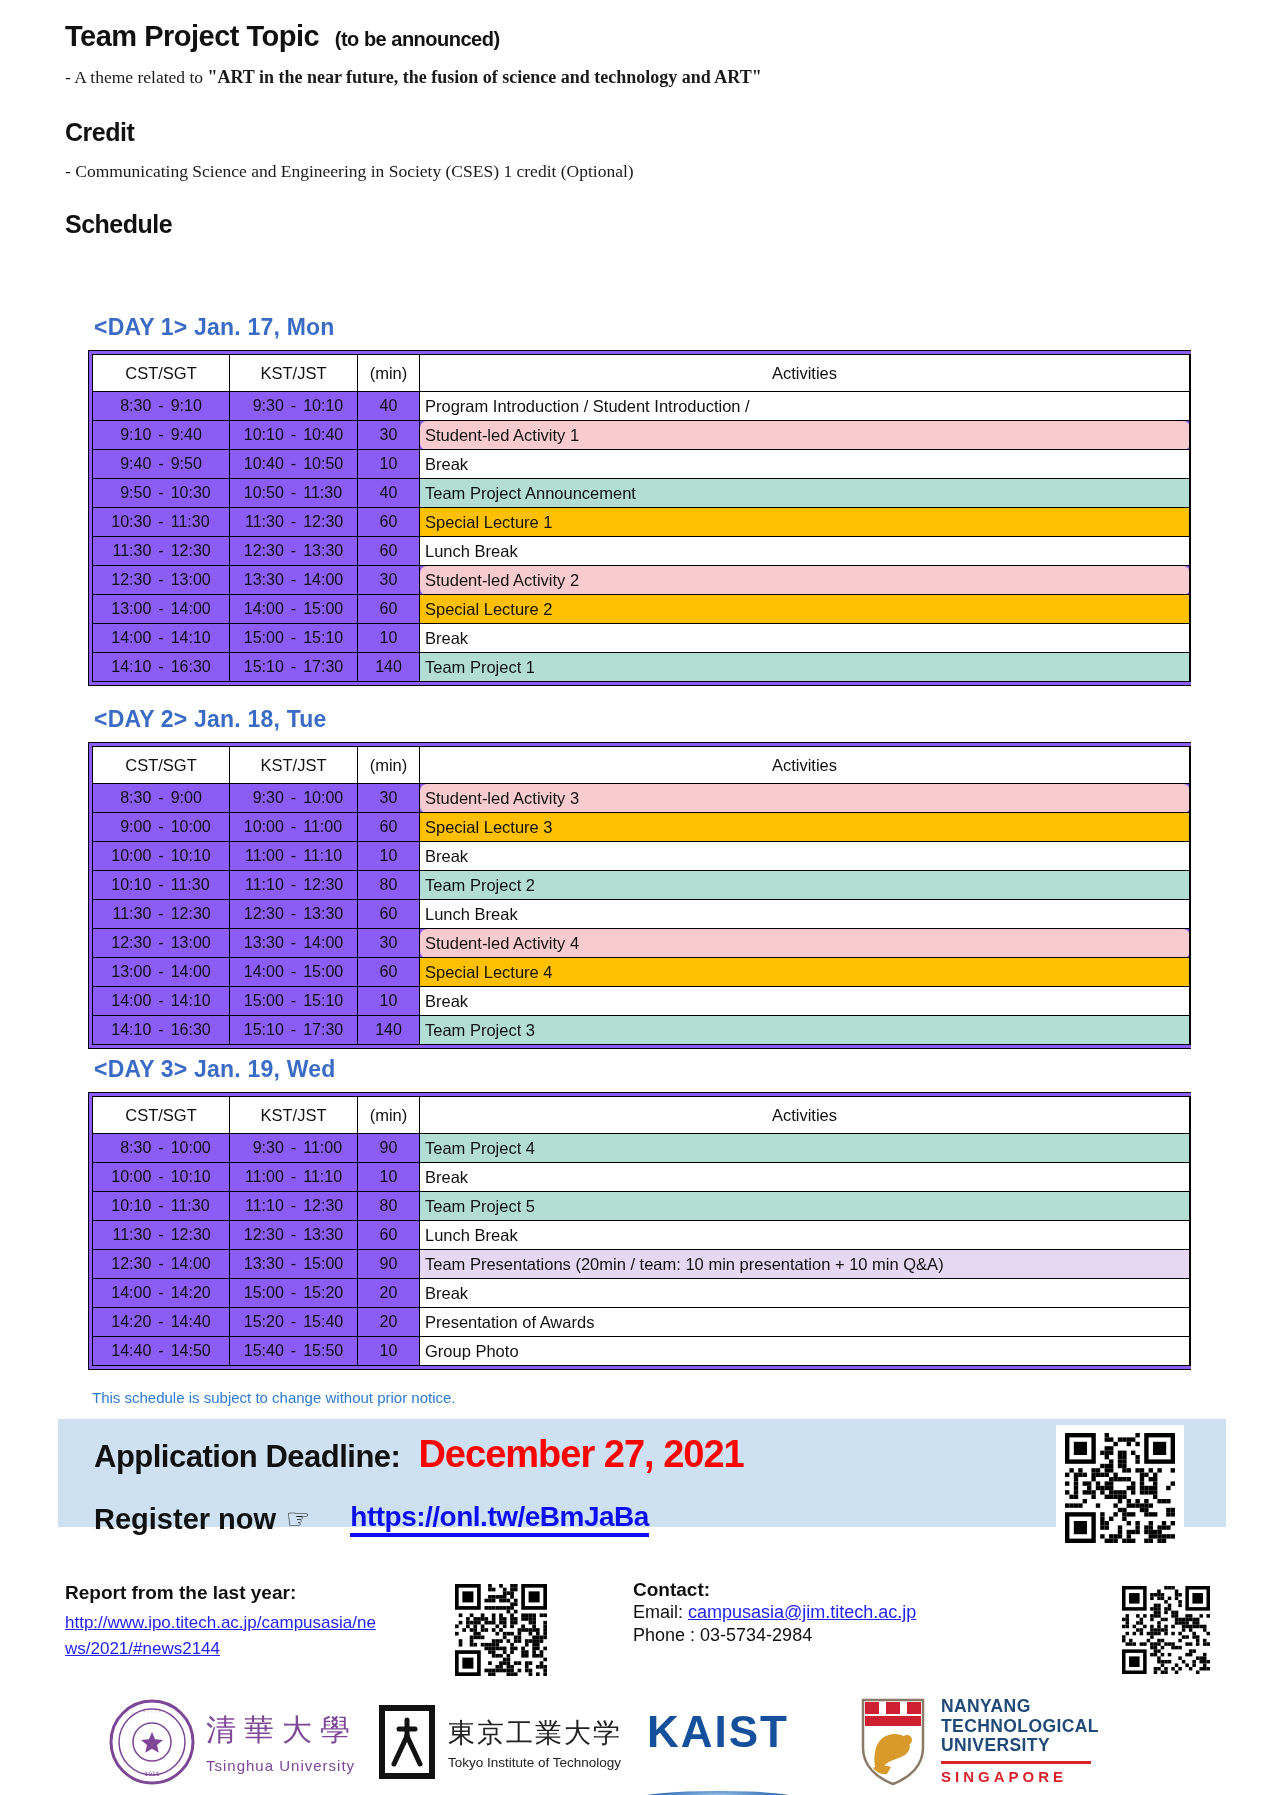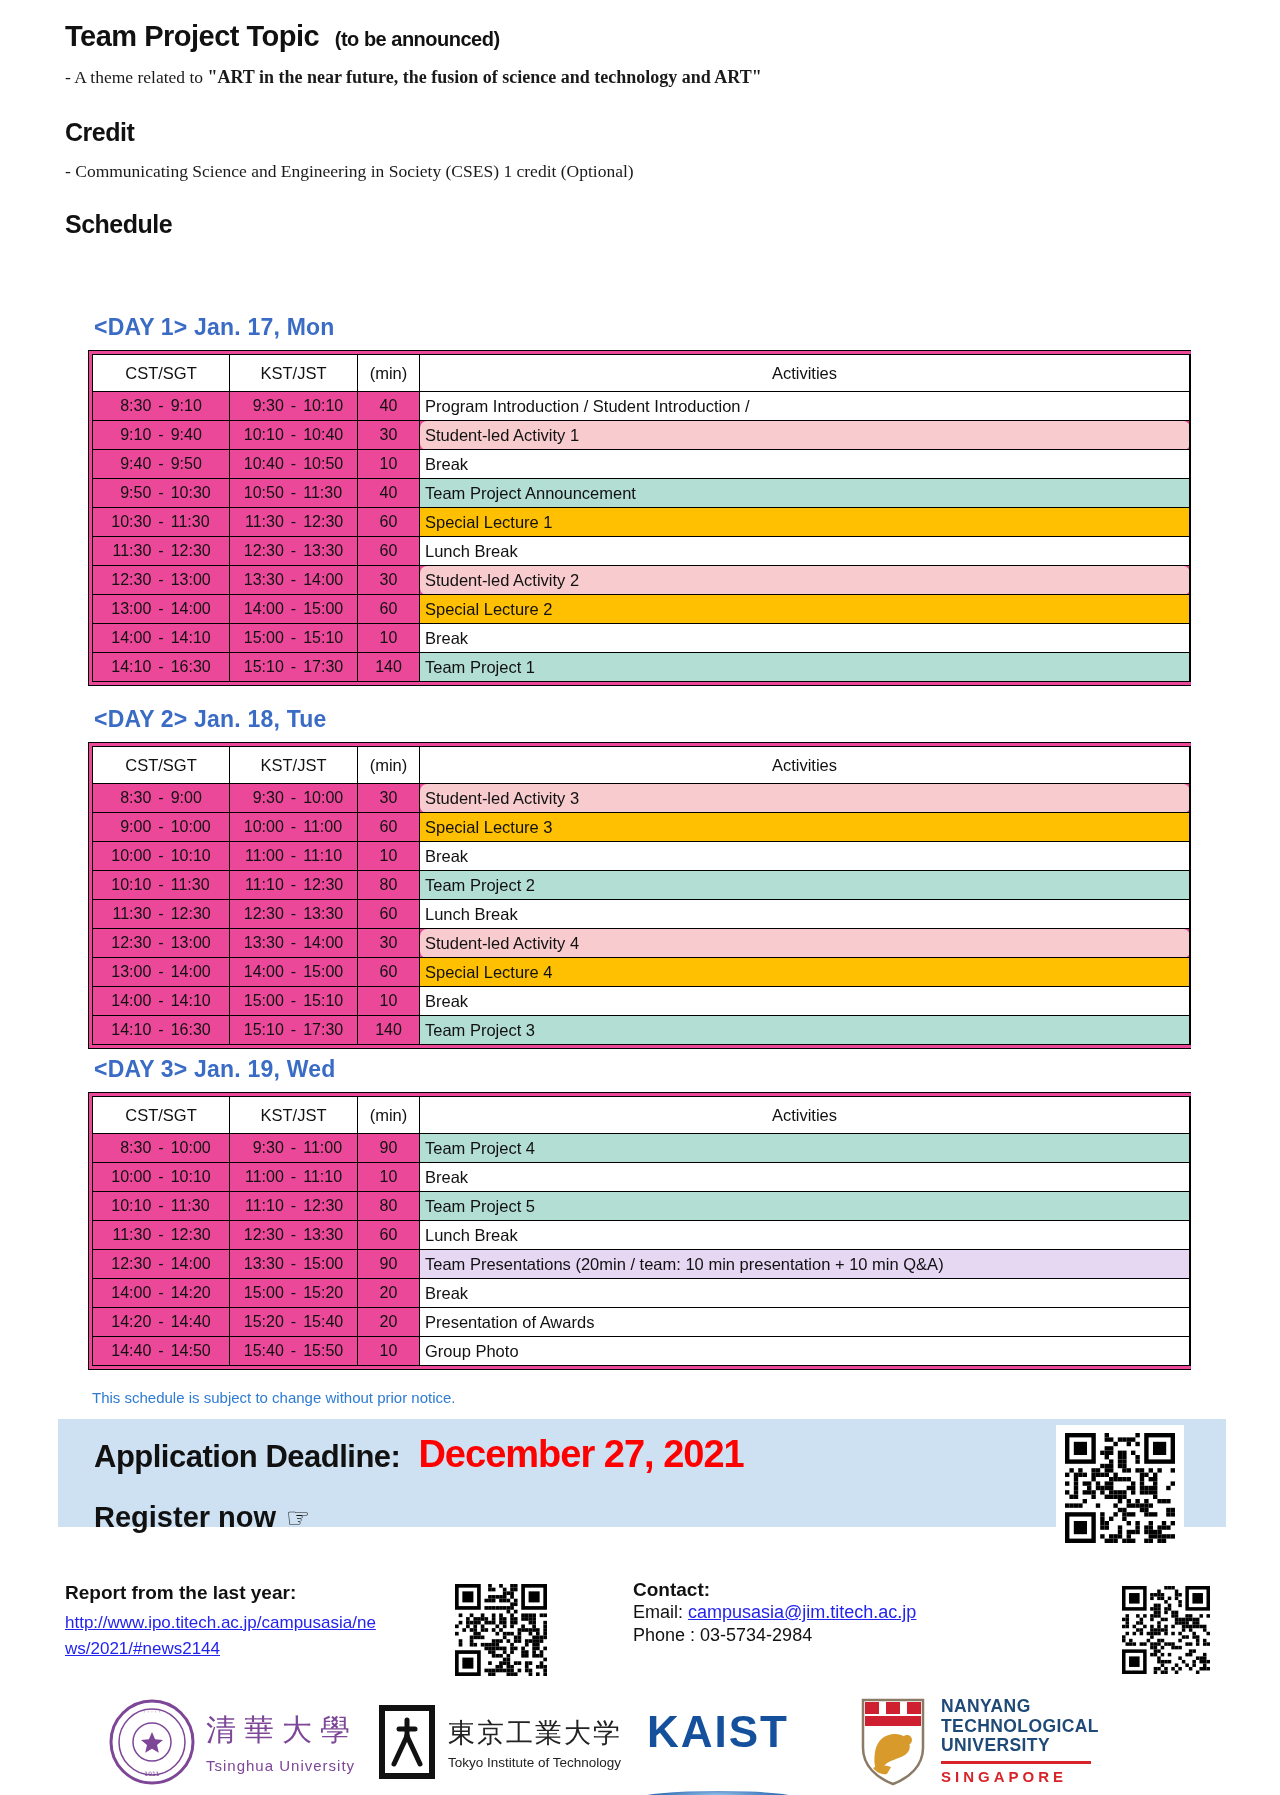"CST/SGT" .tbl-wrap { background: #ec4899 -> #8b5cf6 }
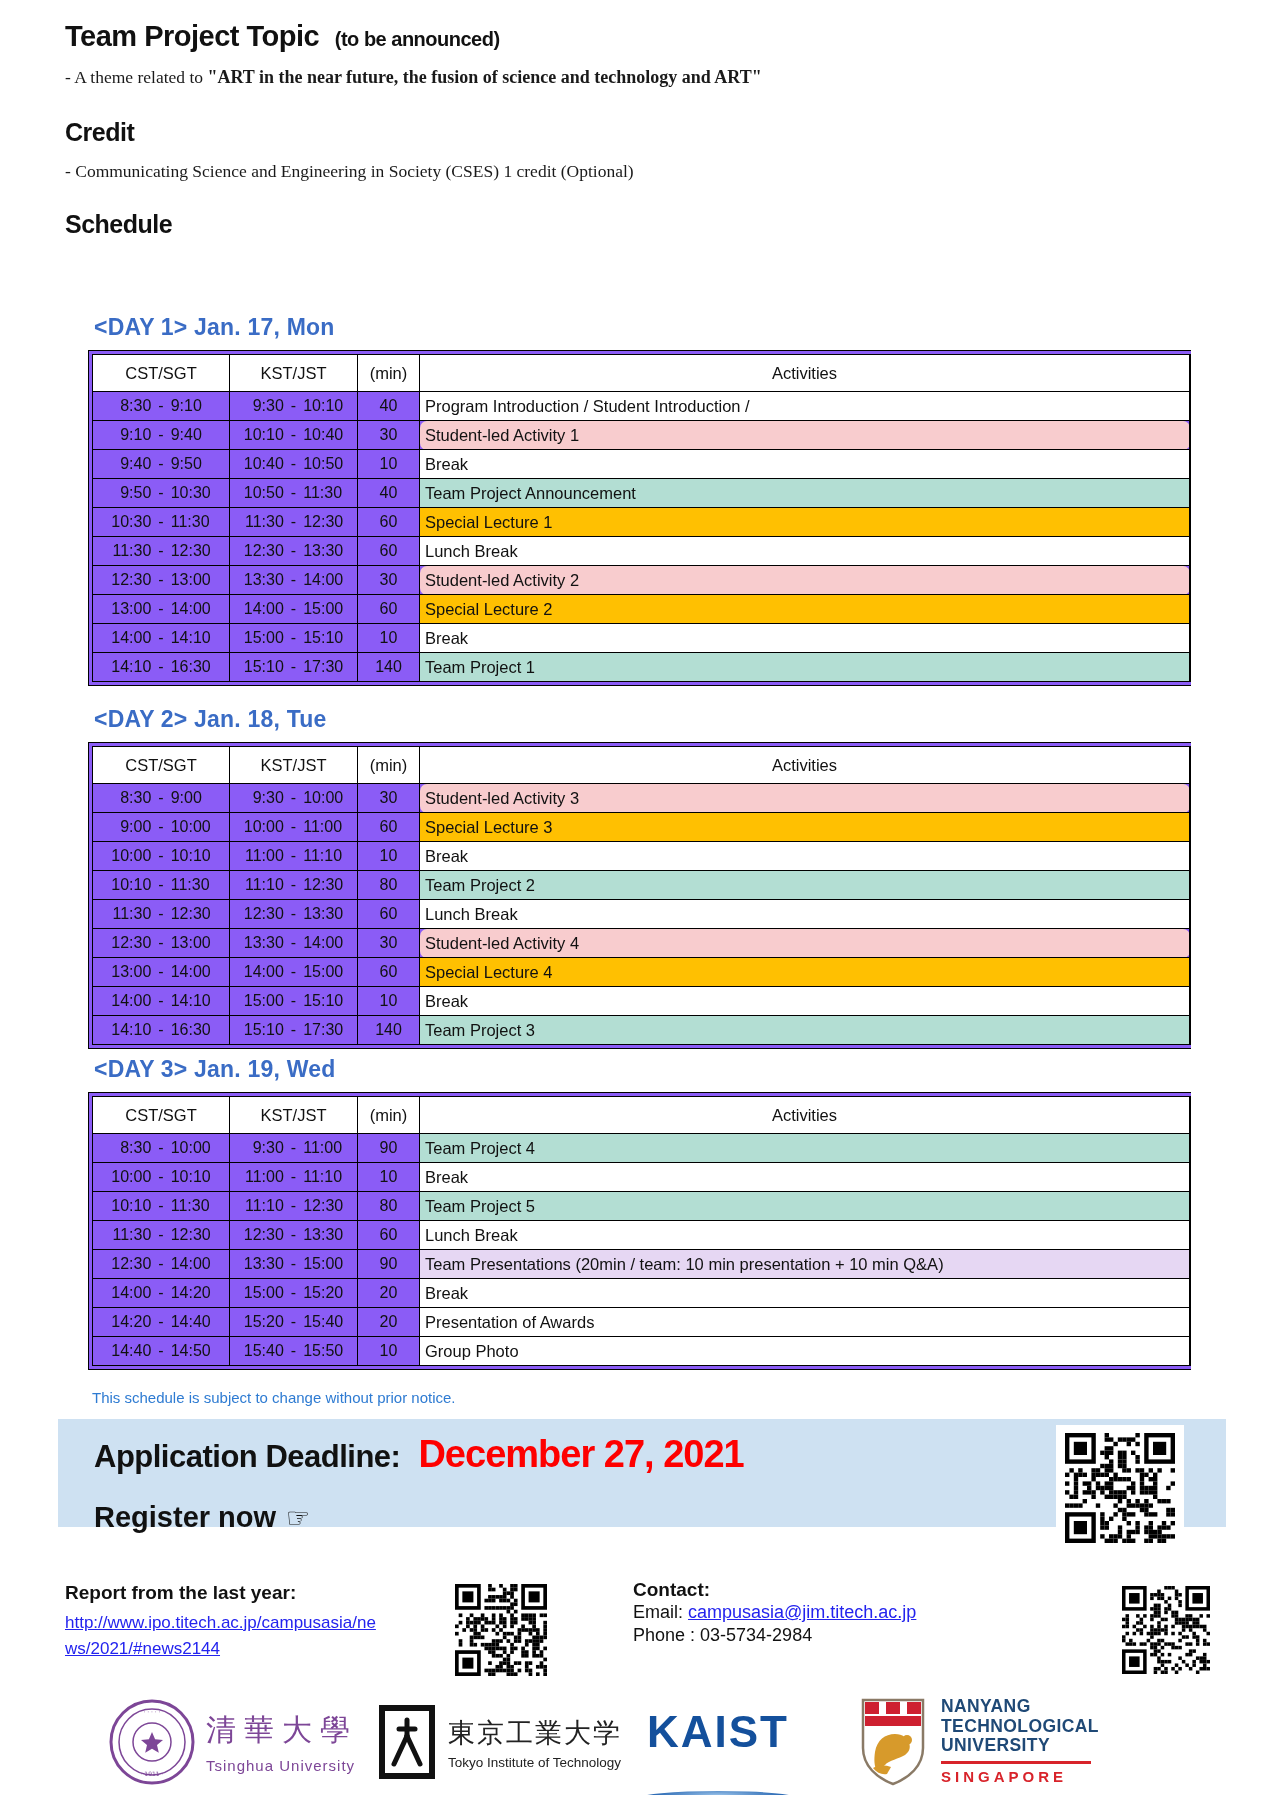"https://onl.tw/eBmJaBa" a.app-link { html: none -> <a>https://onl.tw/eBmJaBa</a> }
